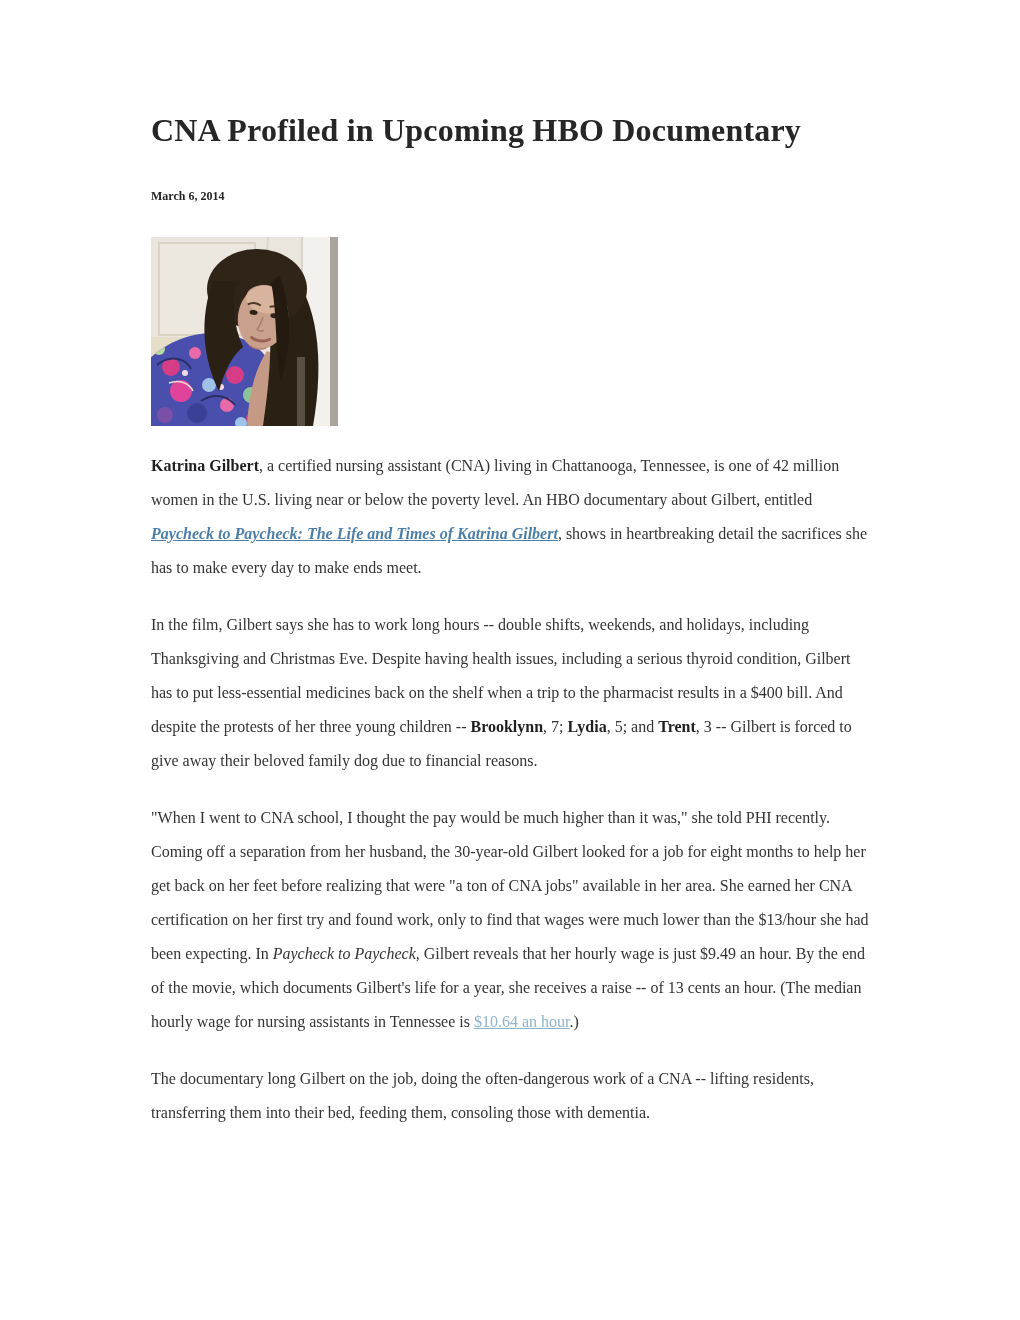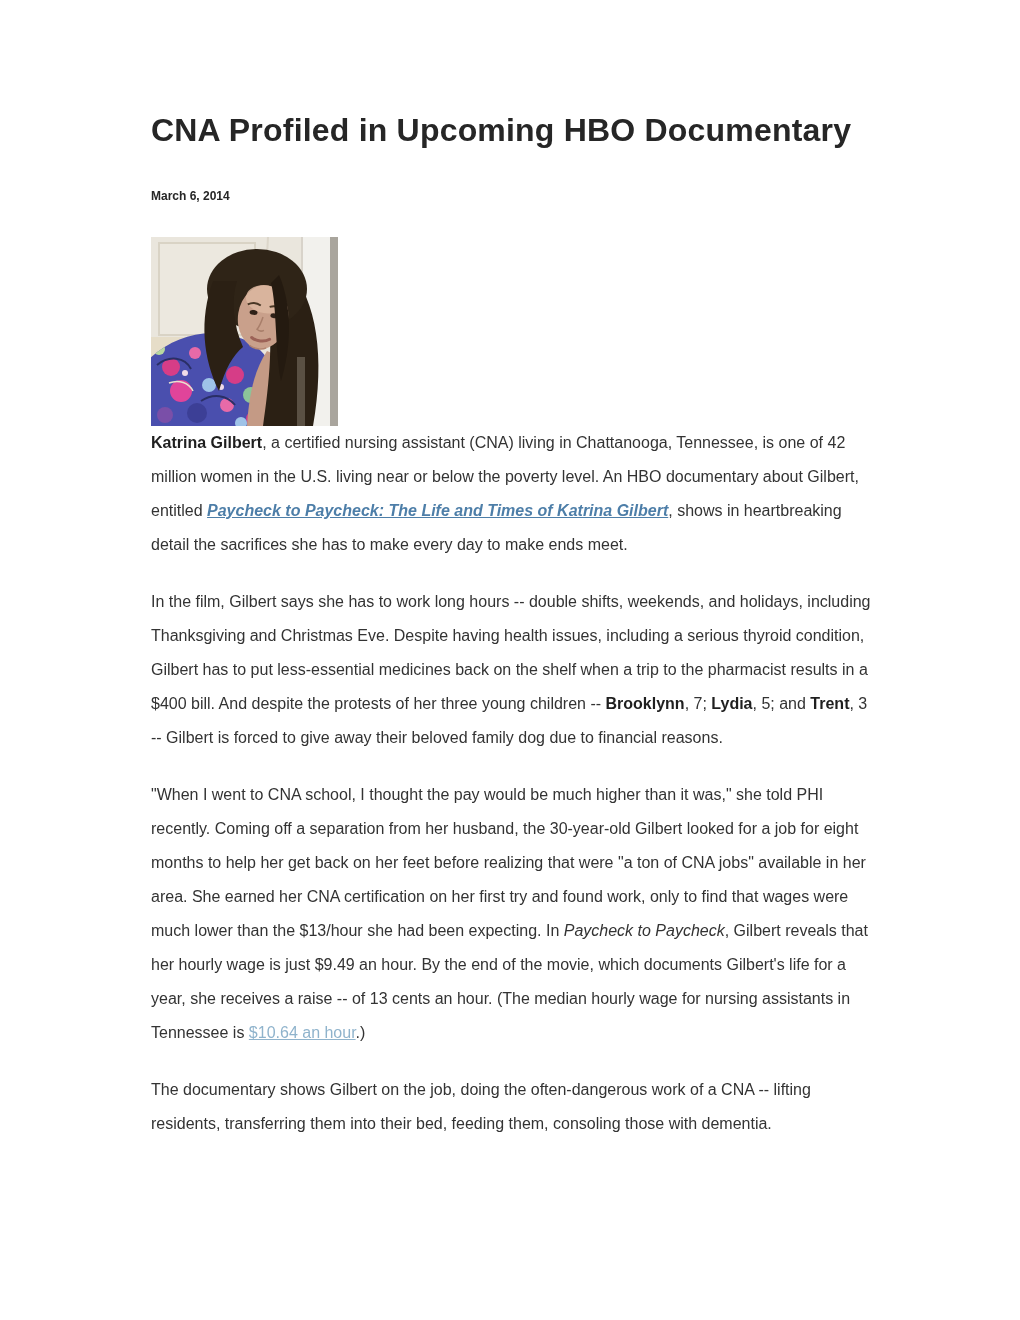"CNA Profiled in Upcoming HBO" .page { font-family: Liberation Sans, sans-serif -> Liberation Serif, serif }
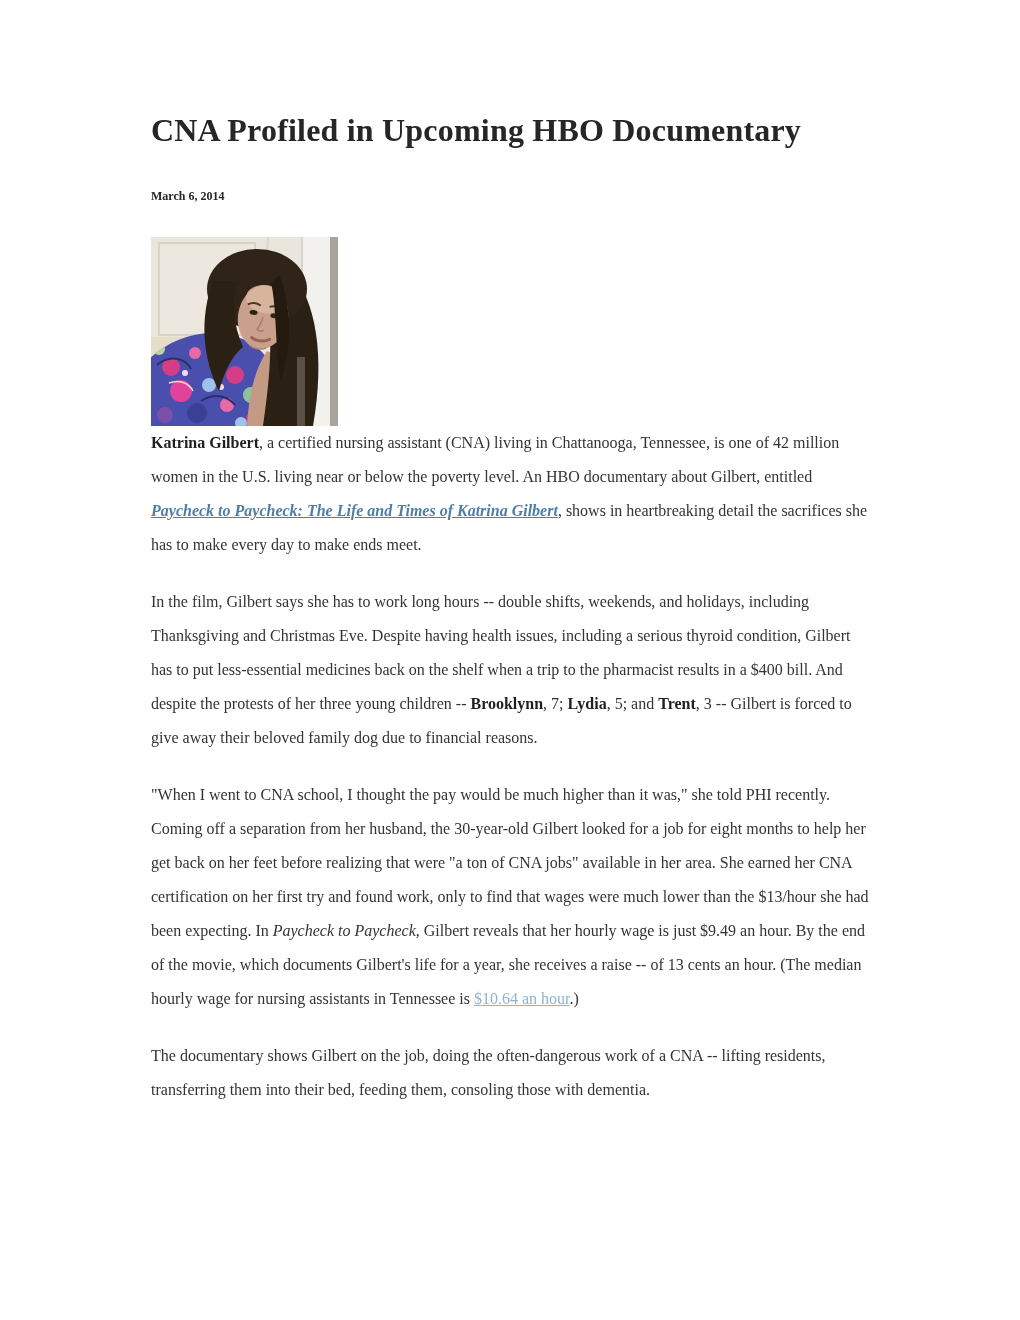"Katrina Gilbert, a certified nursing" .body { margin-top: none -> 23px }
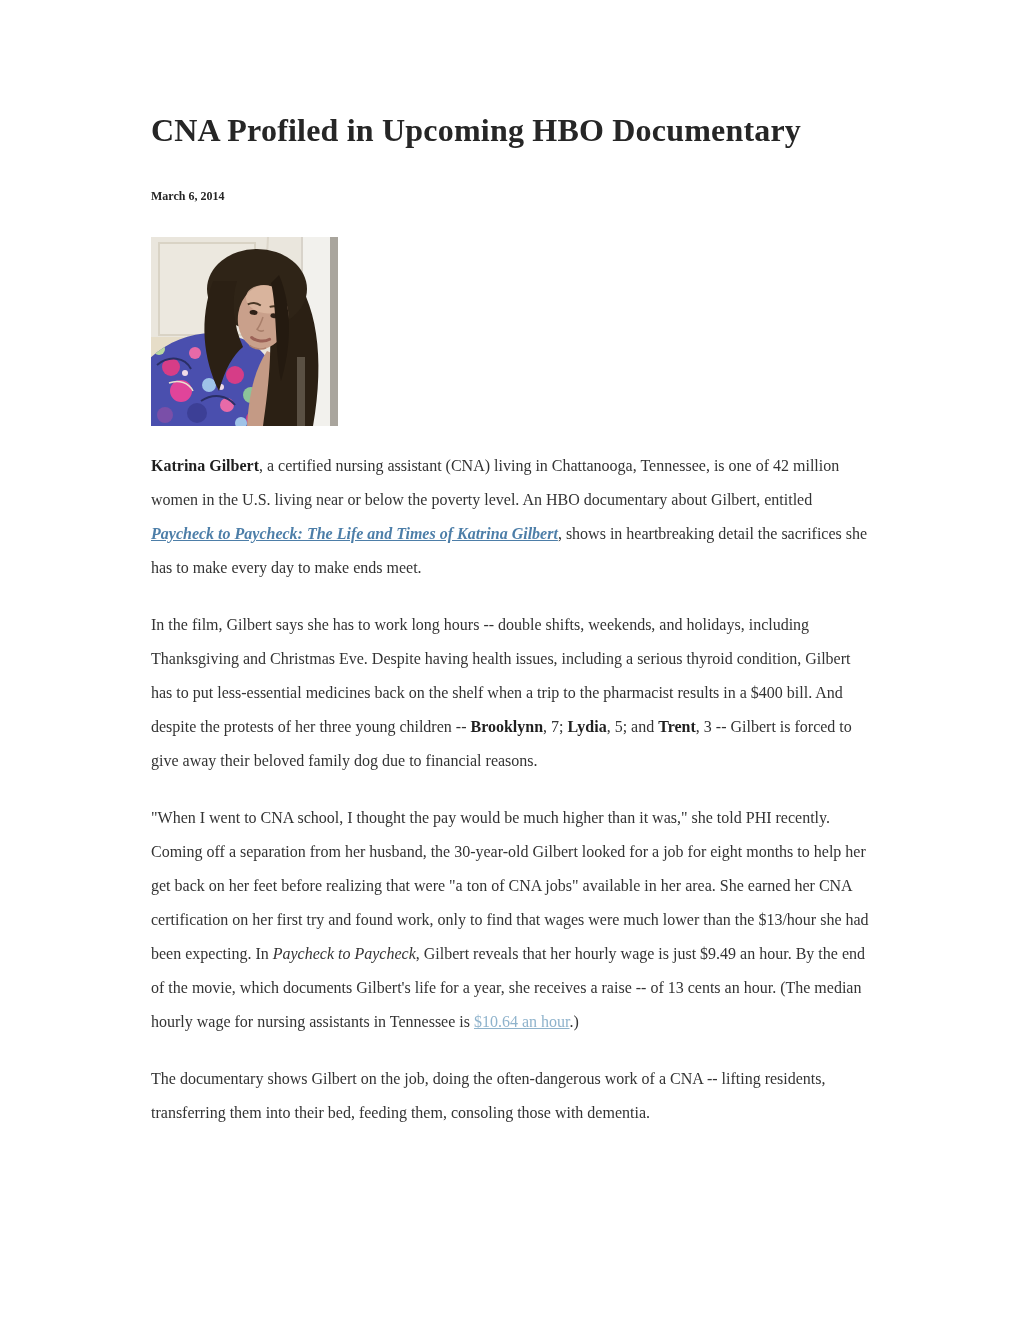"The documentary shows Gilbert on" span { text: shows -> long }
